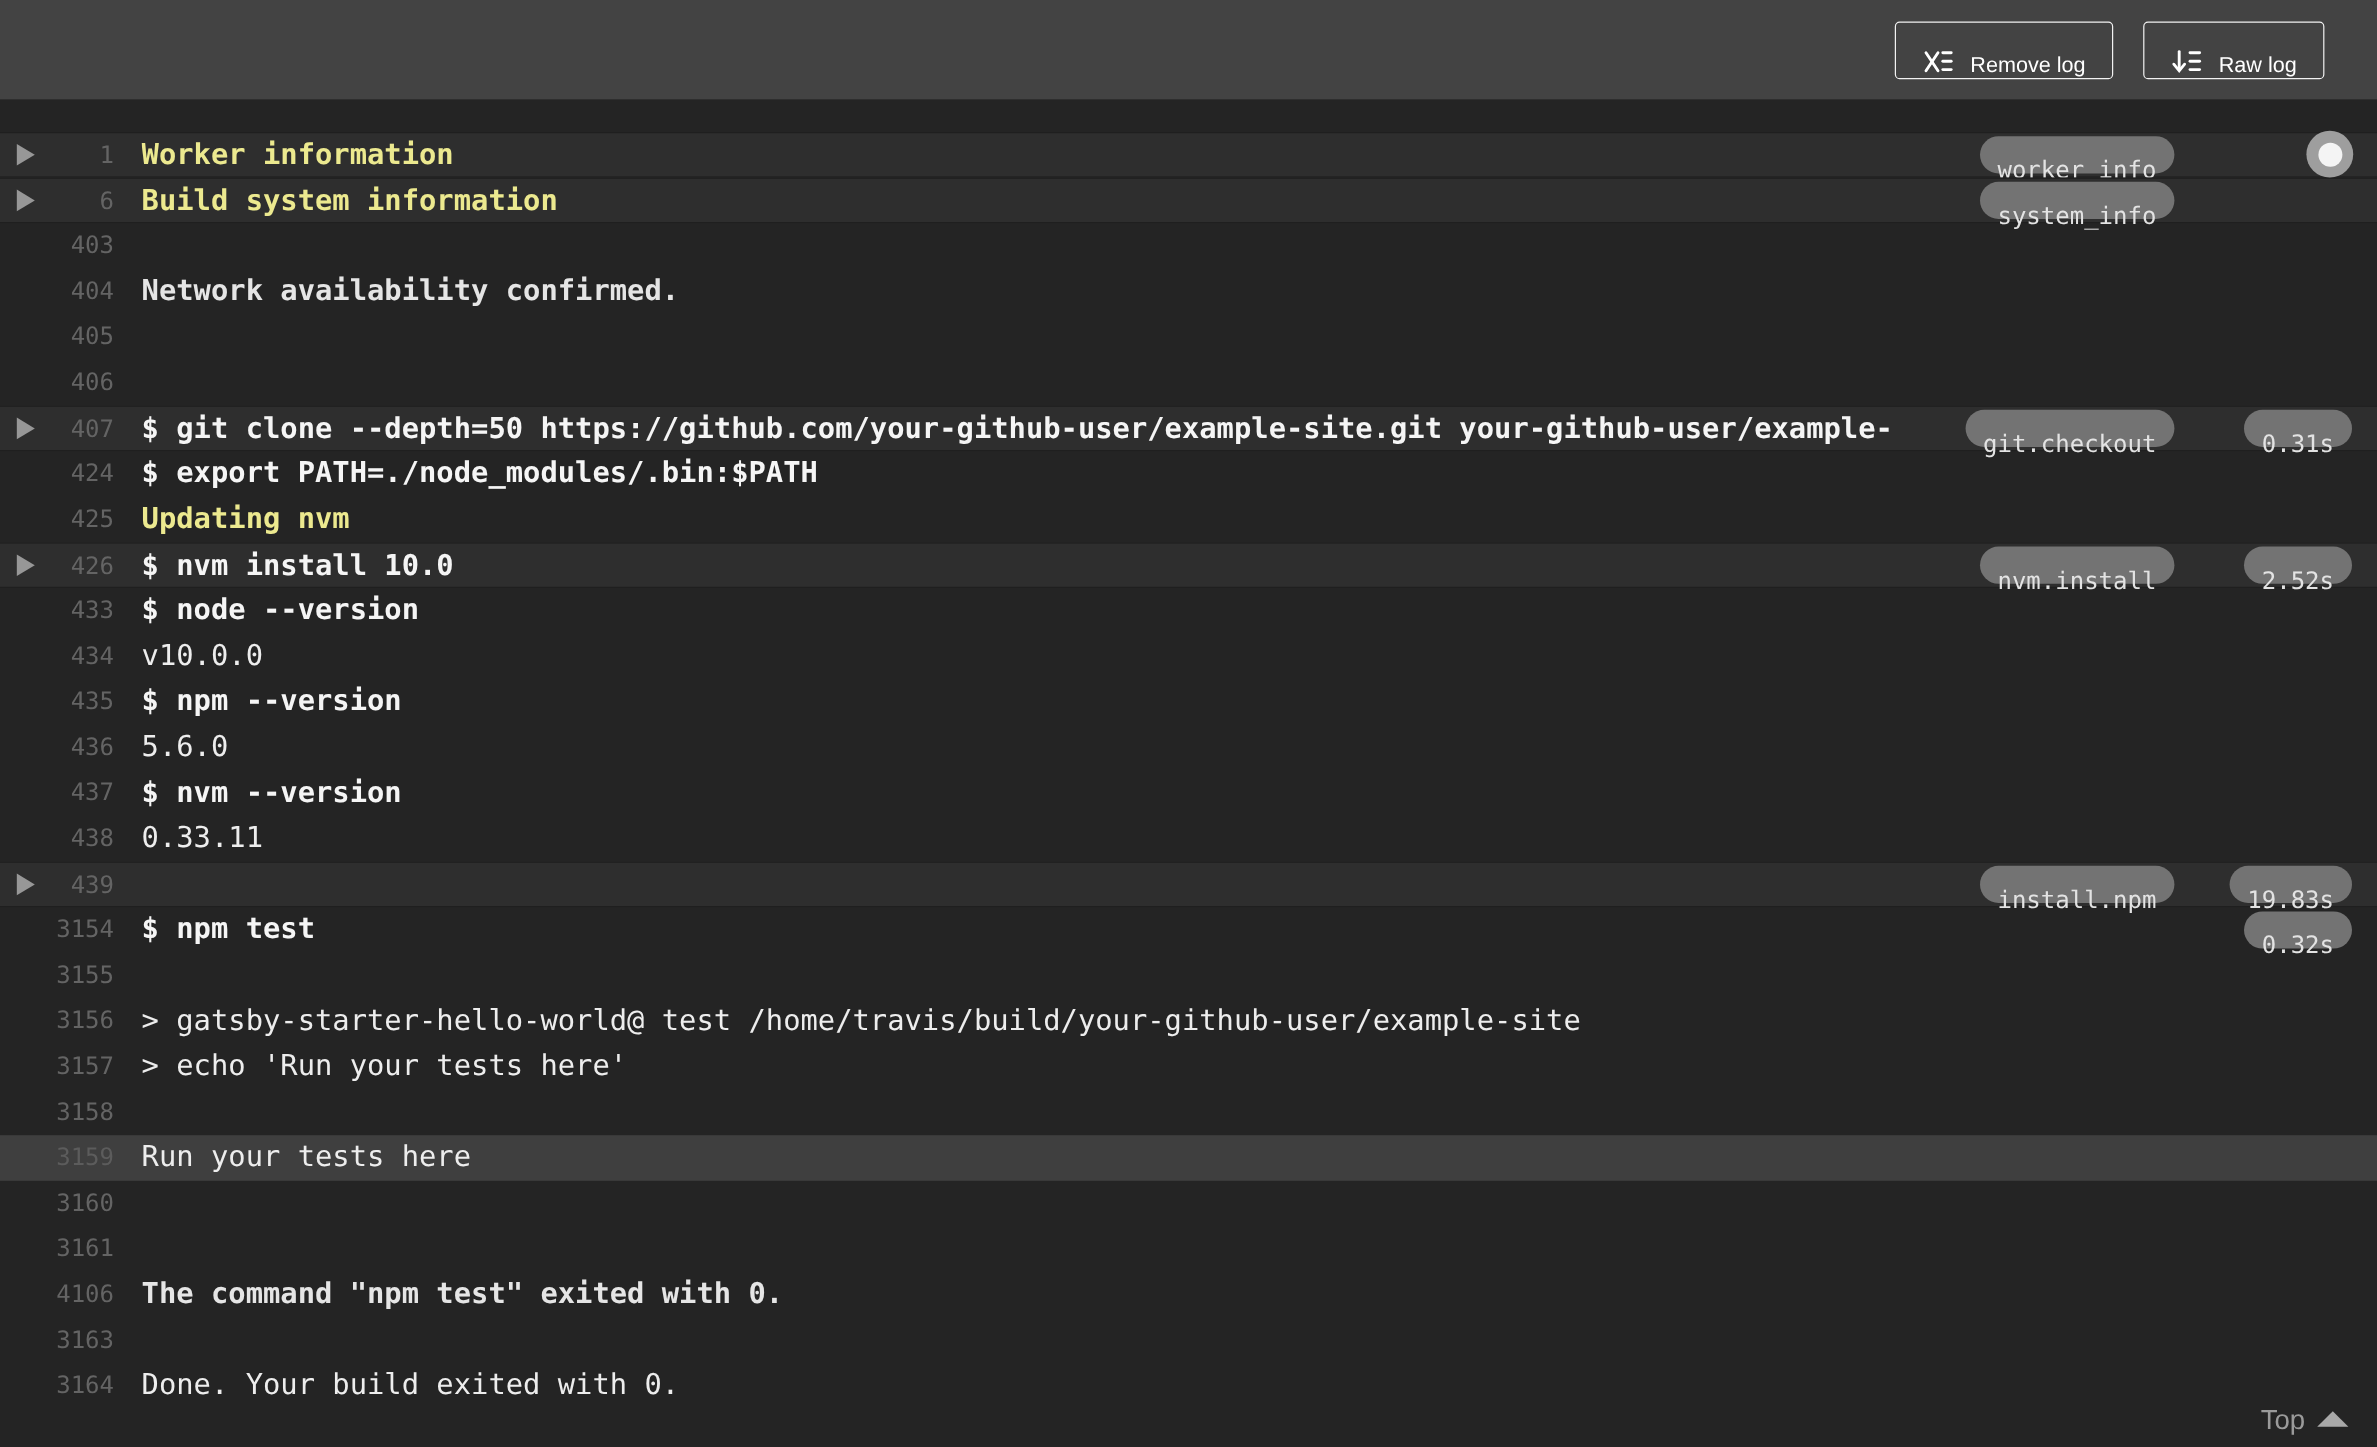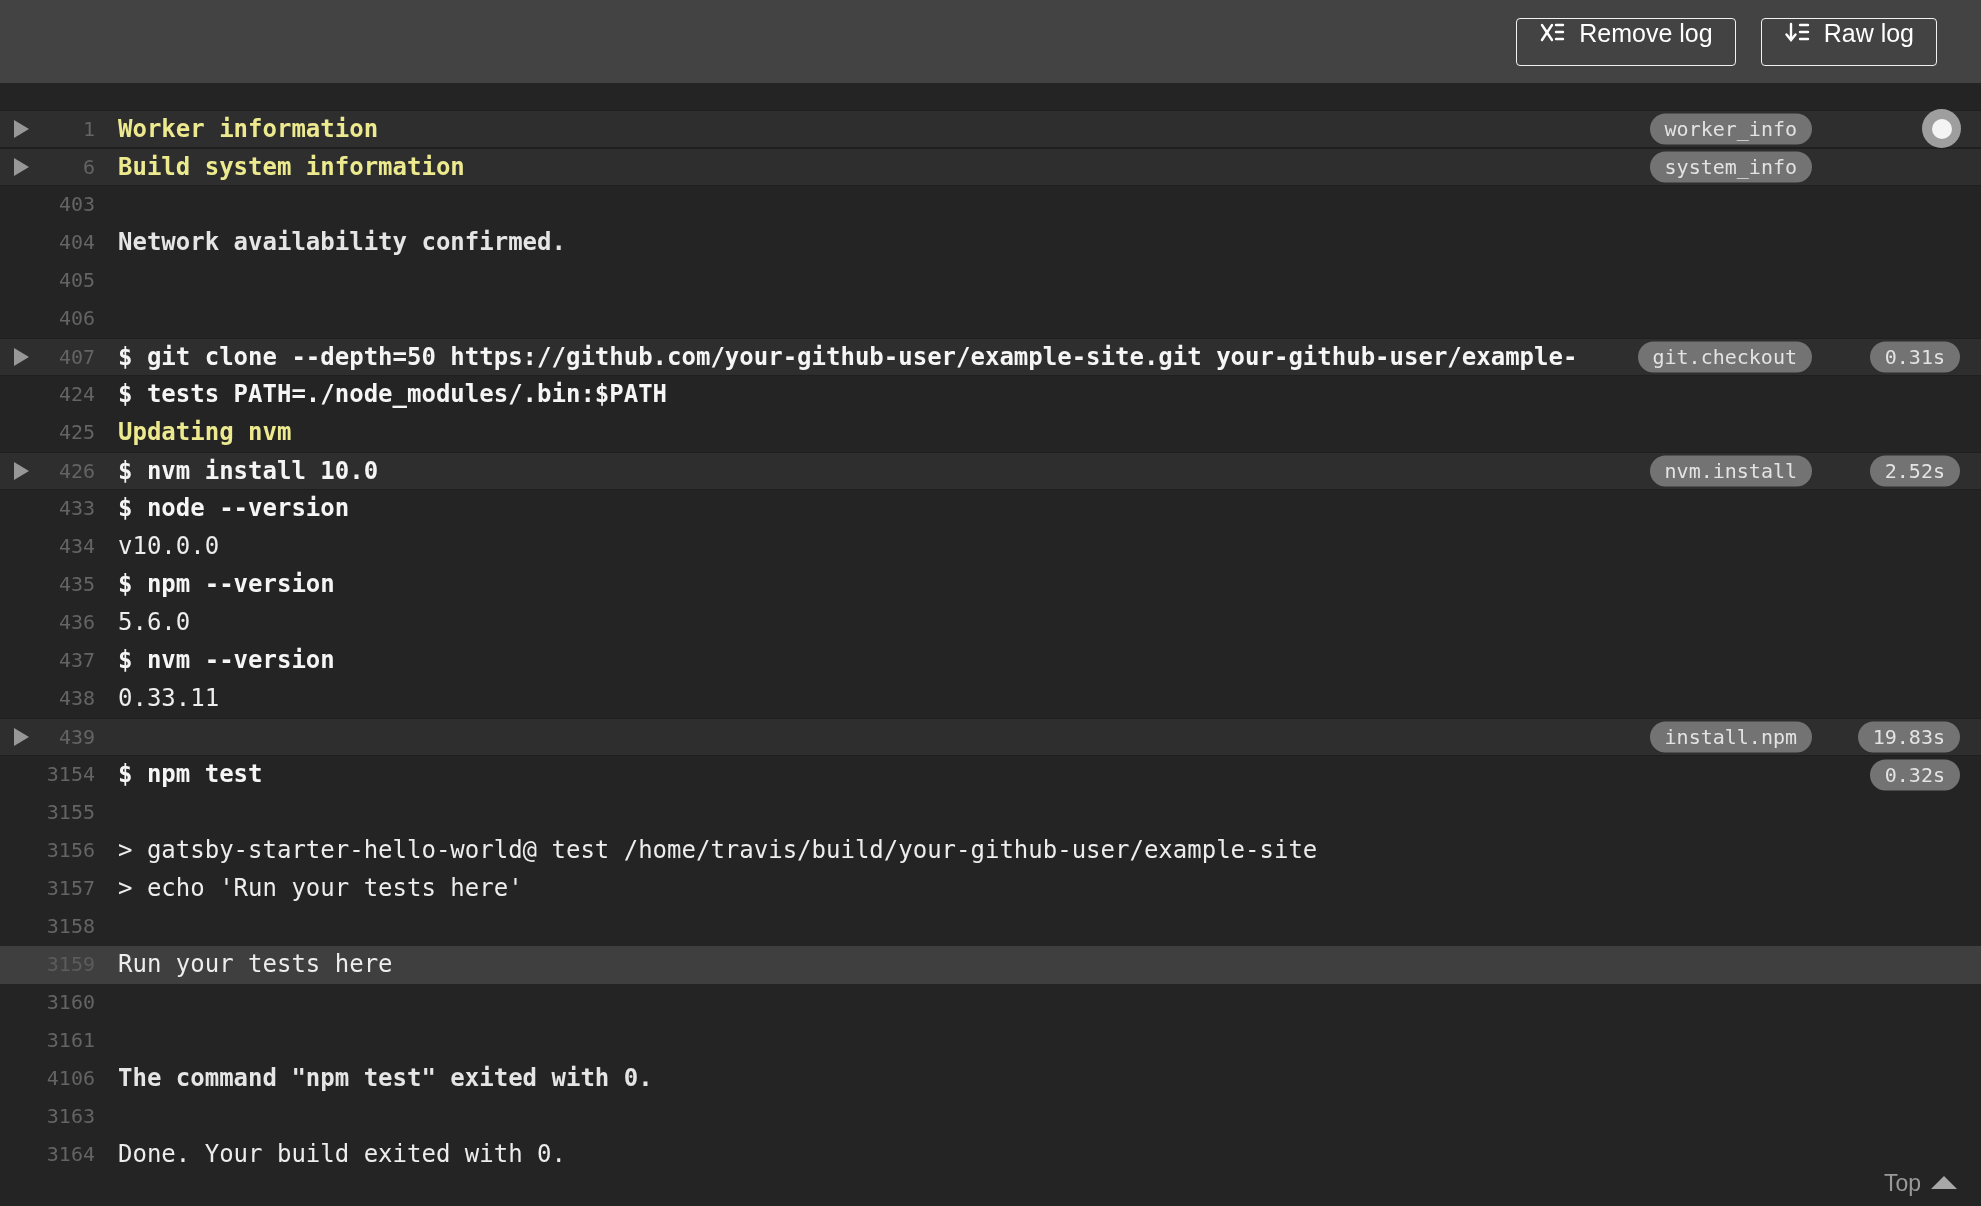"Remove log" .tool-btn { align-items: flex-start -> flex-end; font-size: 25px -> 18px }
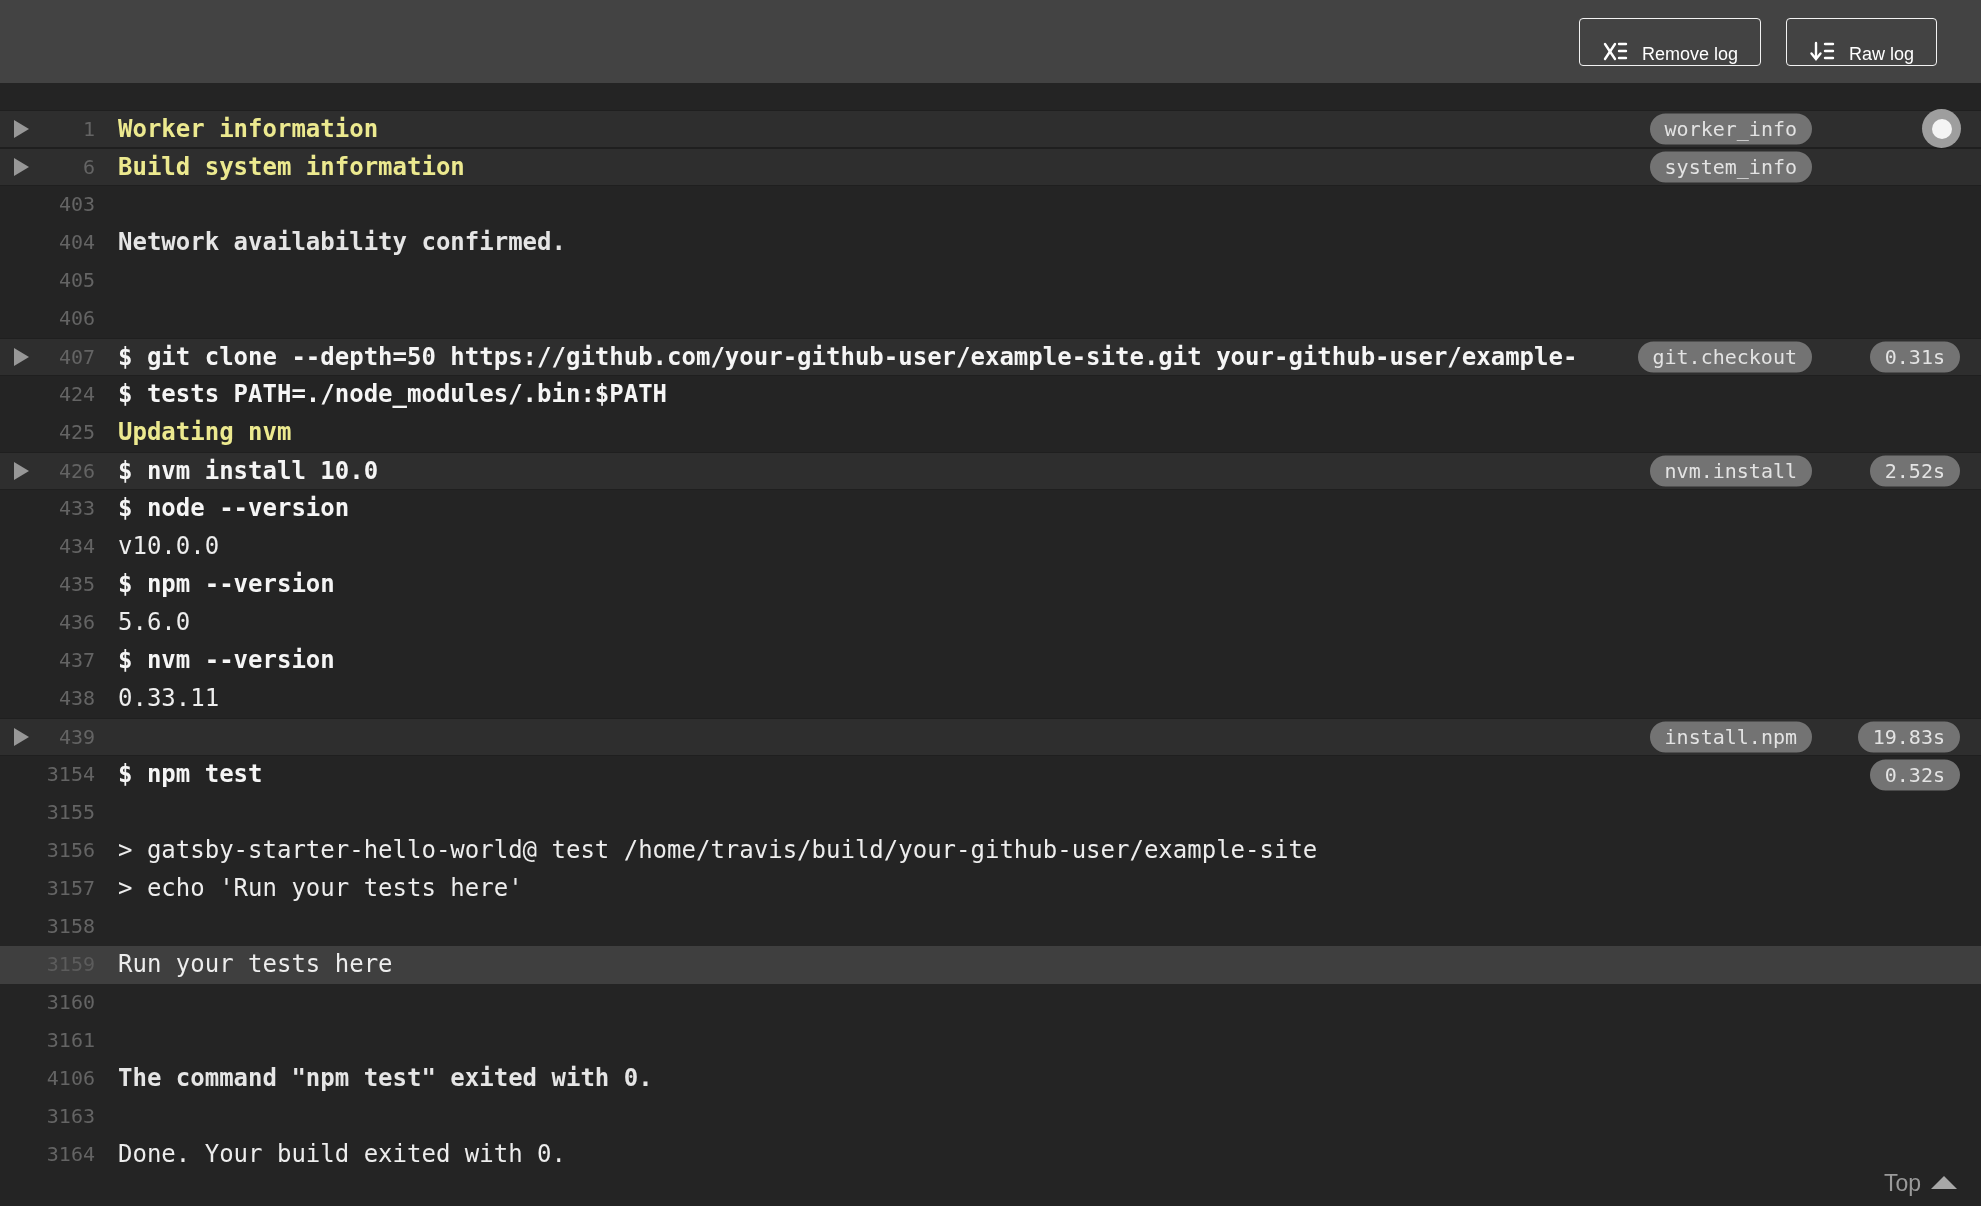"worker_info" .badge, .timing { padding: 0 15px -> 13px 15px }
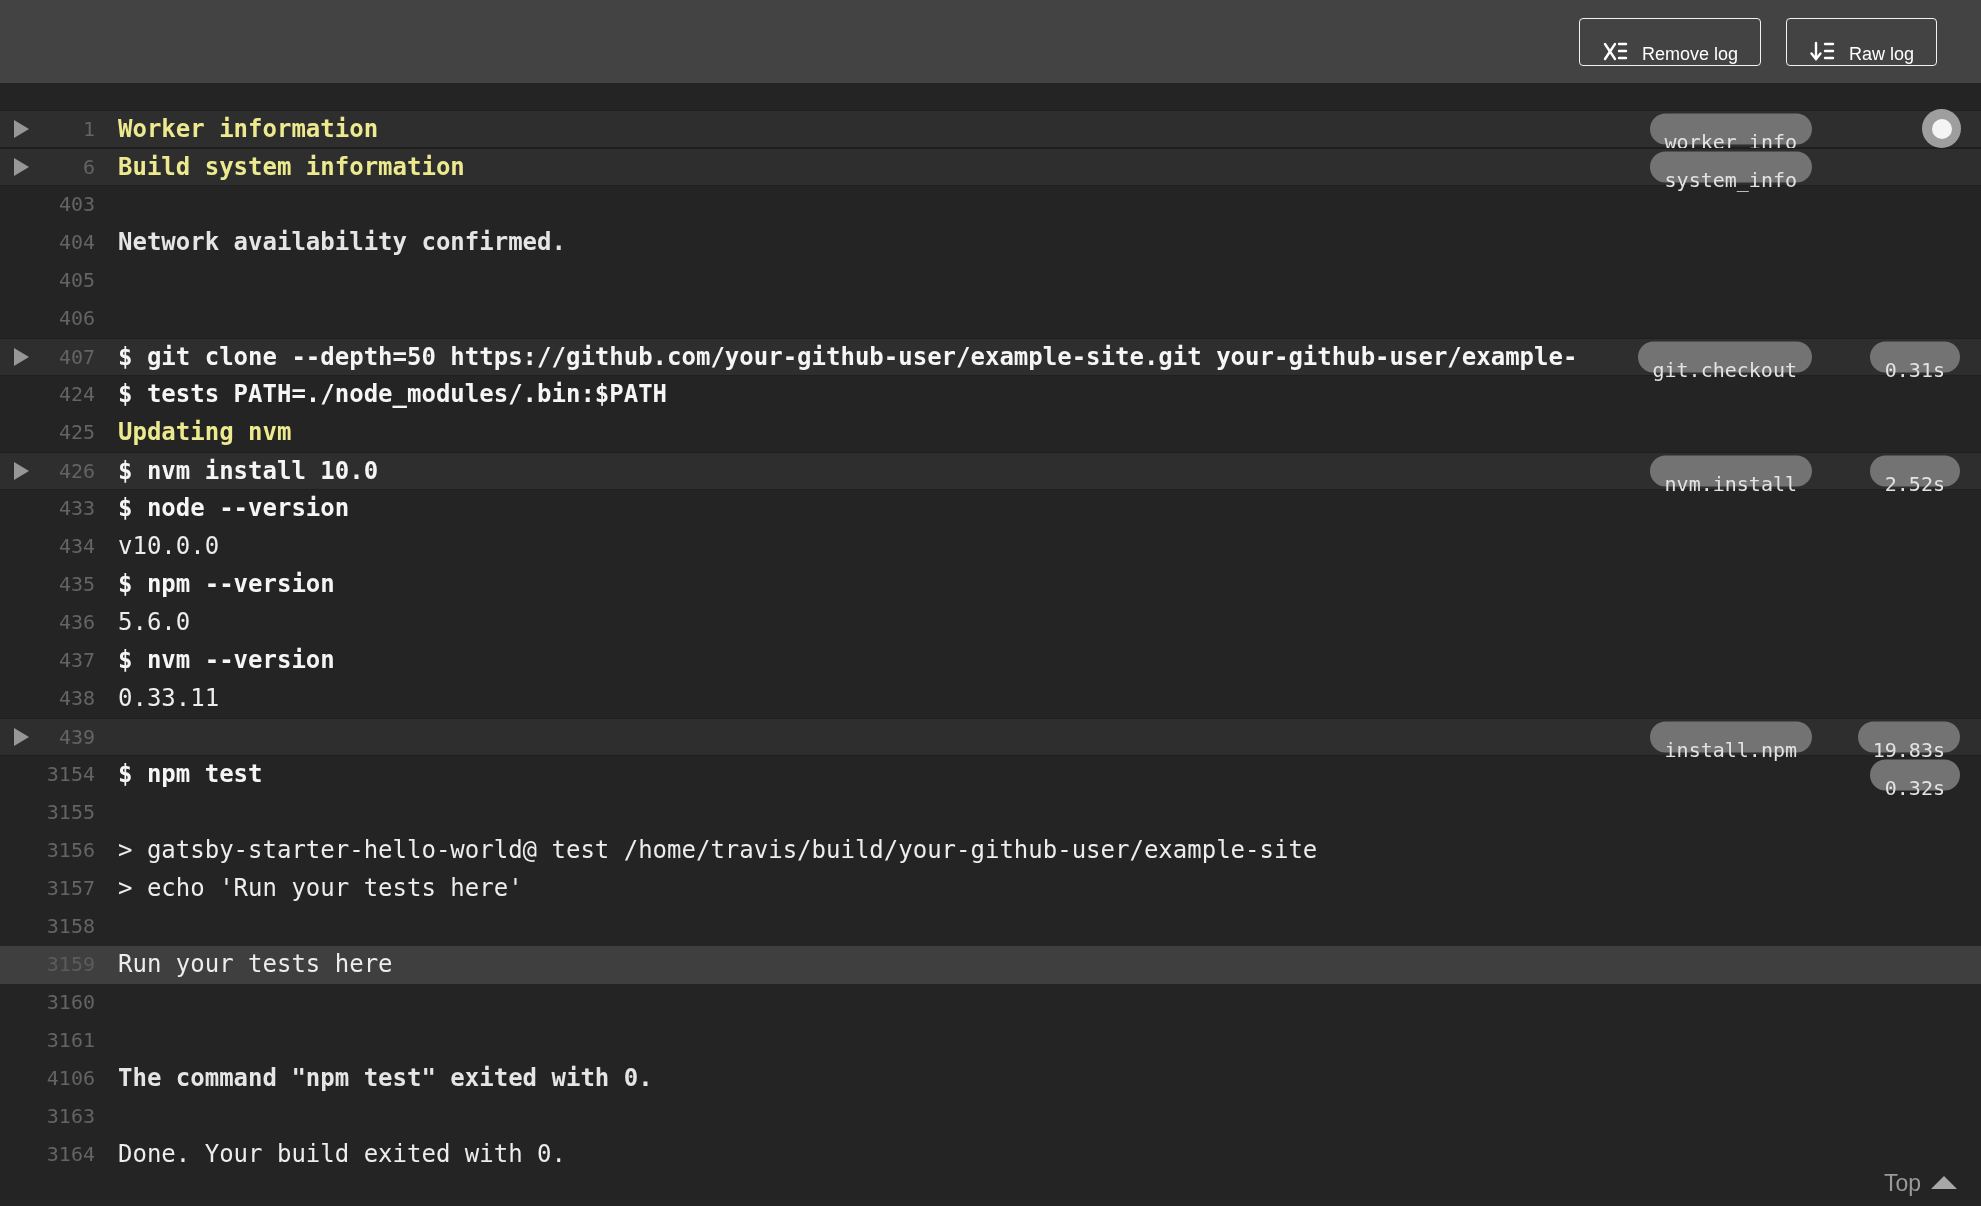"$ tests PATH=./node_modules/.bin:$PATH" span.txt { text: tests -> export }
